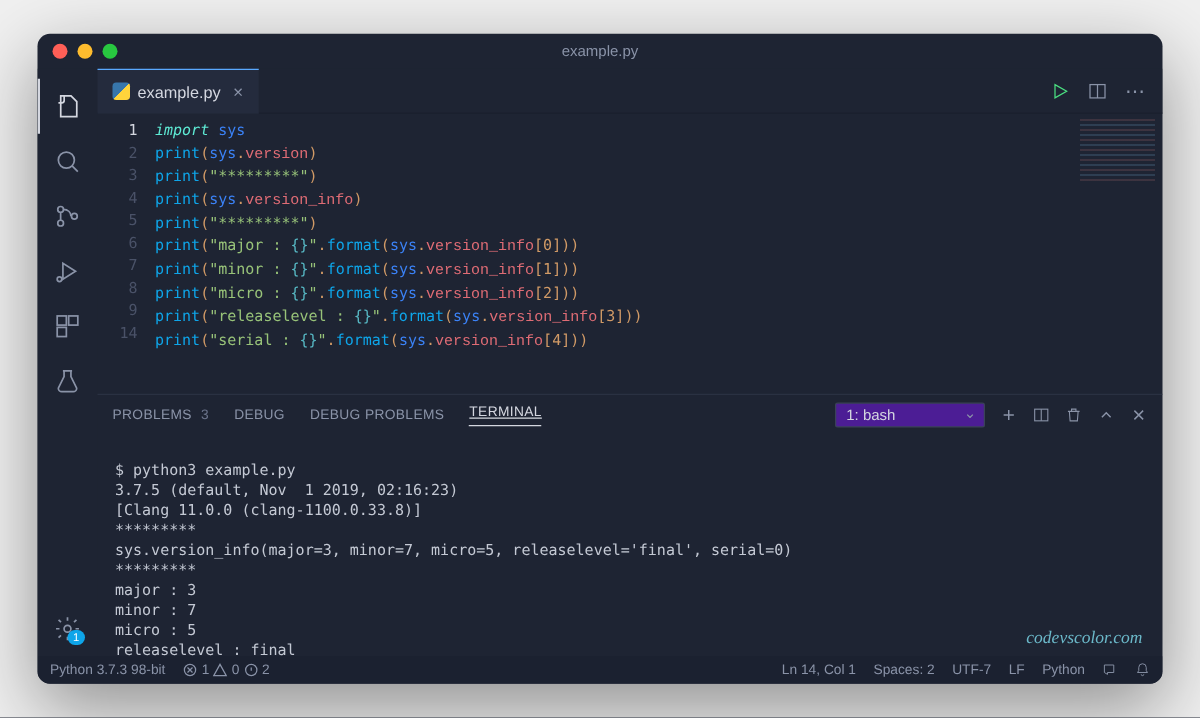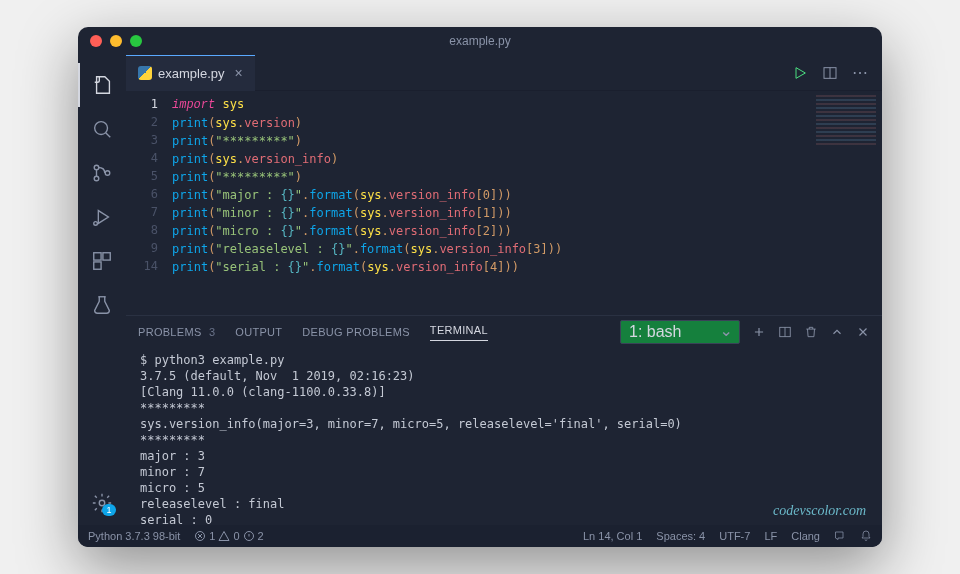"example.py" .window { width: 804px -> 900px }
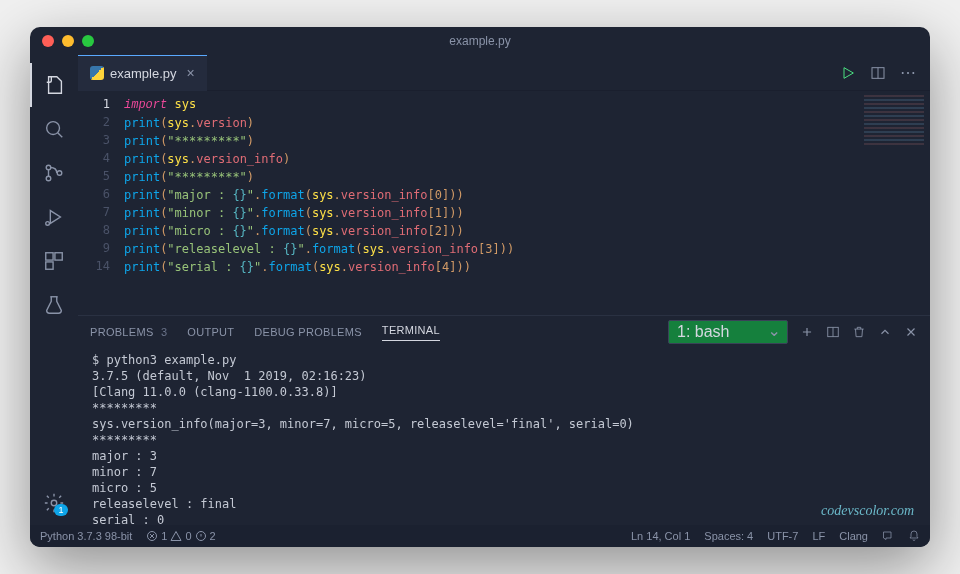"import" .tok-kw { color: #ec4899 -> #5eead4; font-family: Liberation Mono, monospace -> none }
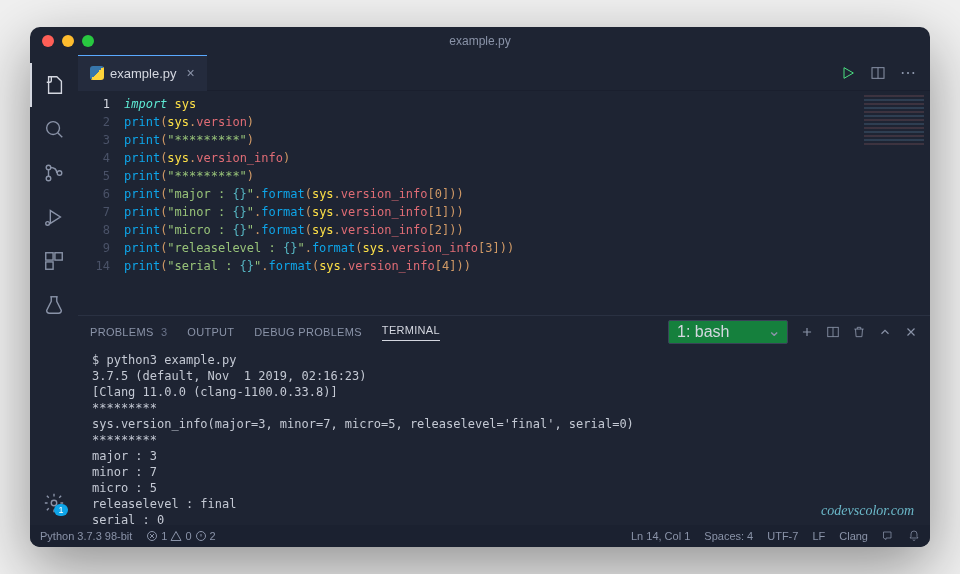"sys" .tok-mod { color: #fde047 -> #3b82f6 }
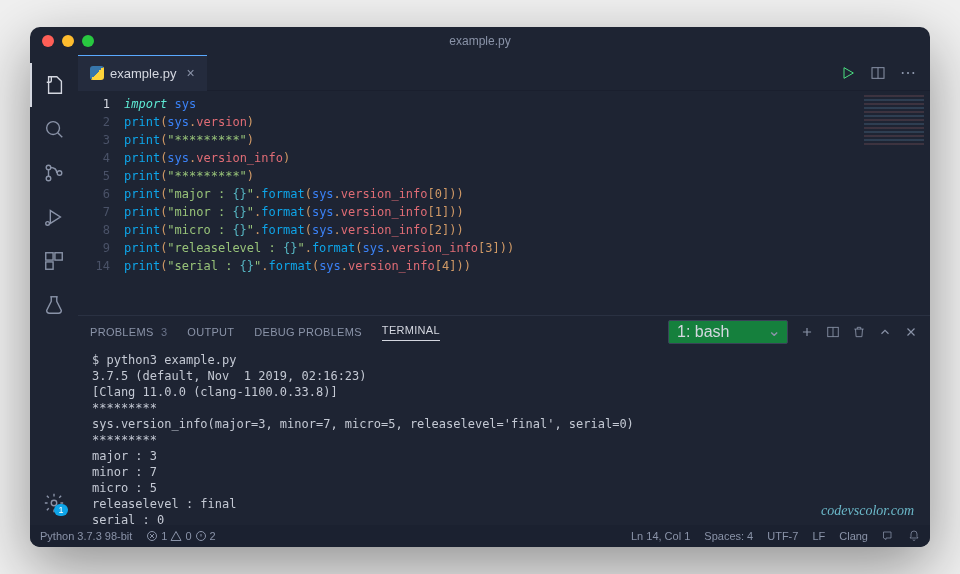"version" .tok-prop { font-family: none -> Liberation Mono, monospace }
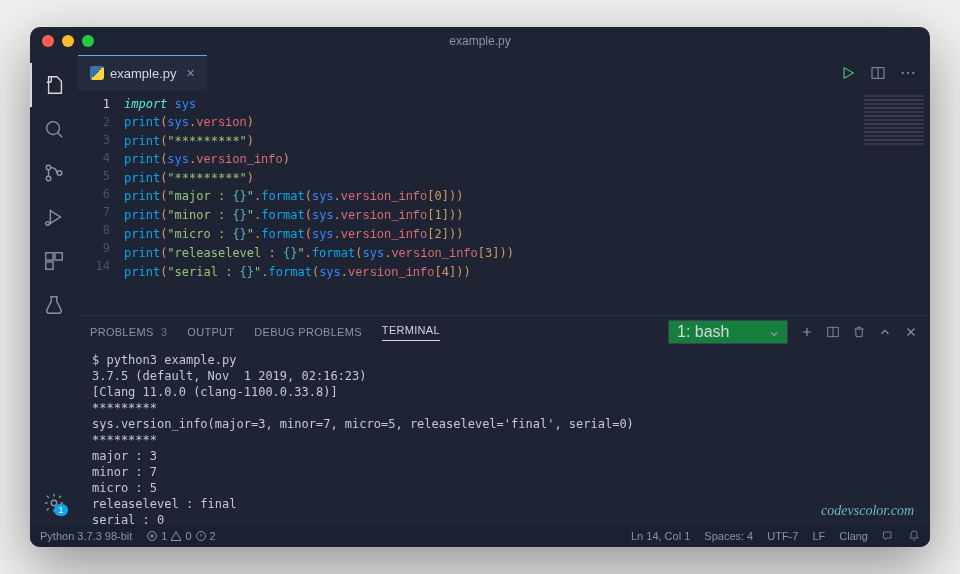"PROBLEMS 3" .panel { gap: none -> 16px }
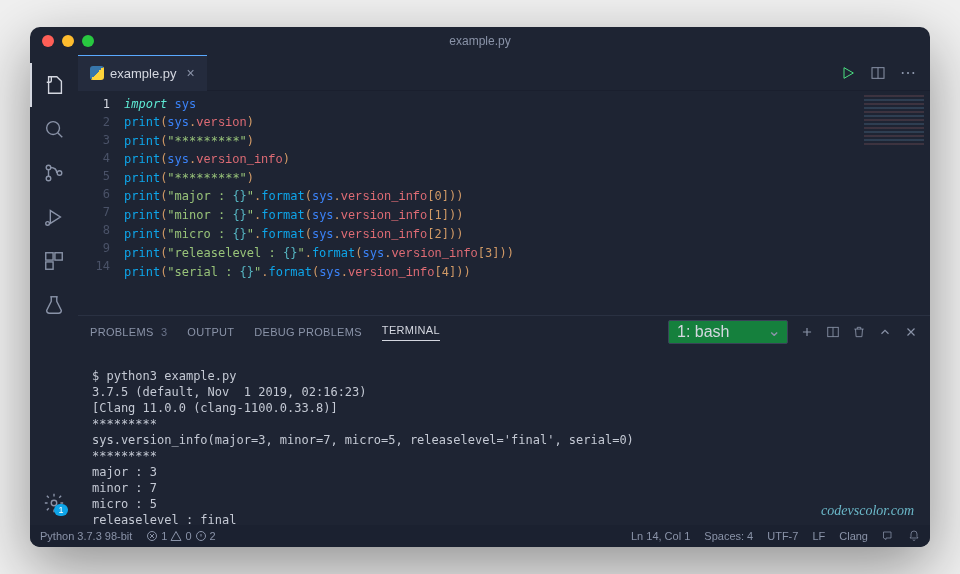"OUTPUT" span.ptab { text: OUTPUT -> DEBUG }
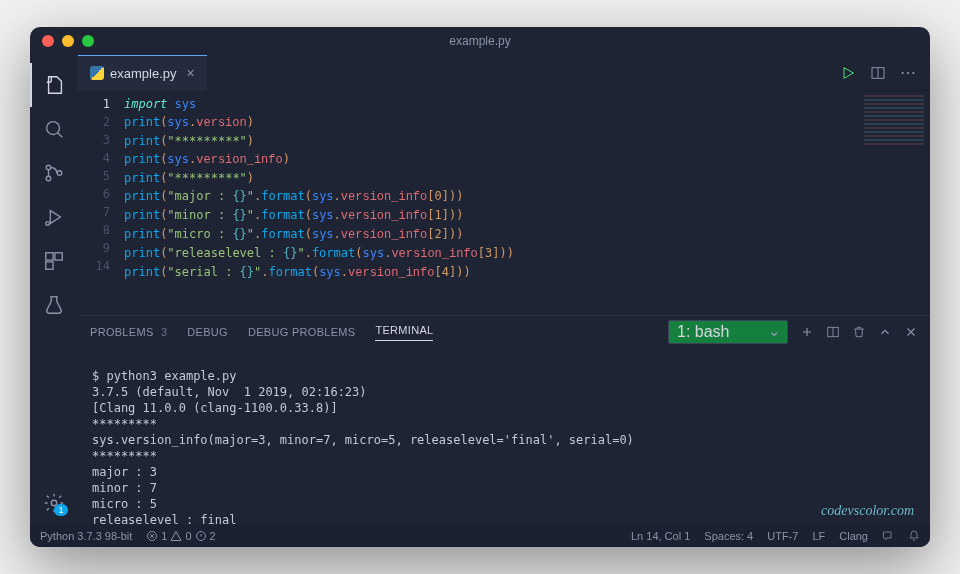"TERMINAL" .panel-tabs .ptab.active { text-decoration: none -> underline }
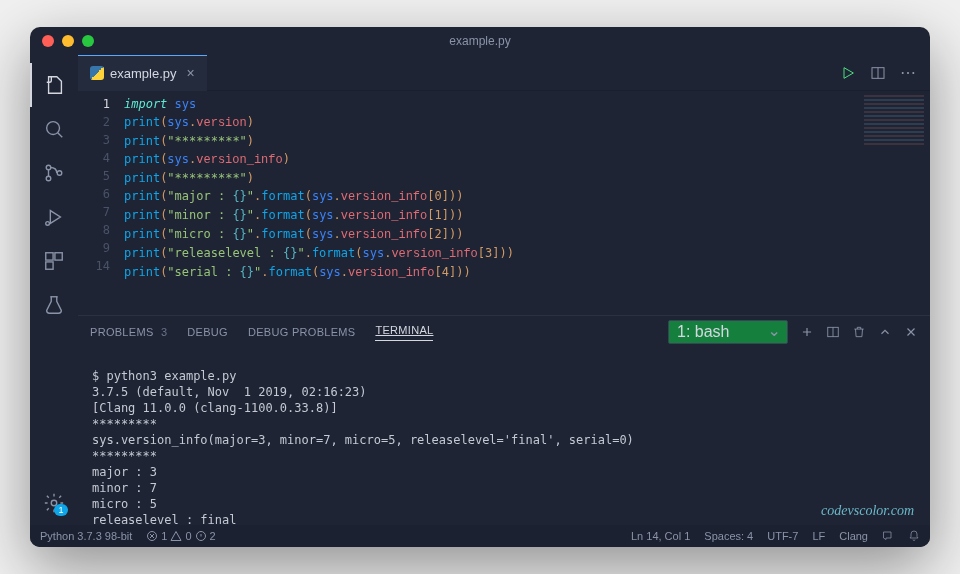"1: bash" .term-select { background: #15803d -> #4c1d95; font-size: 16px -> 12px }
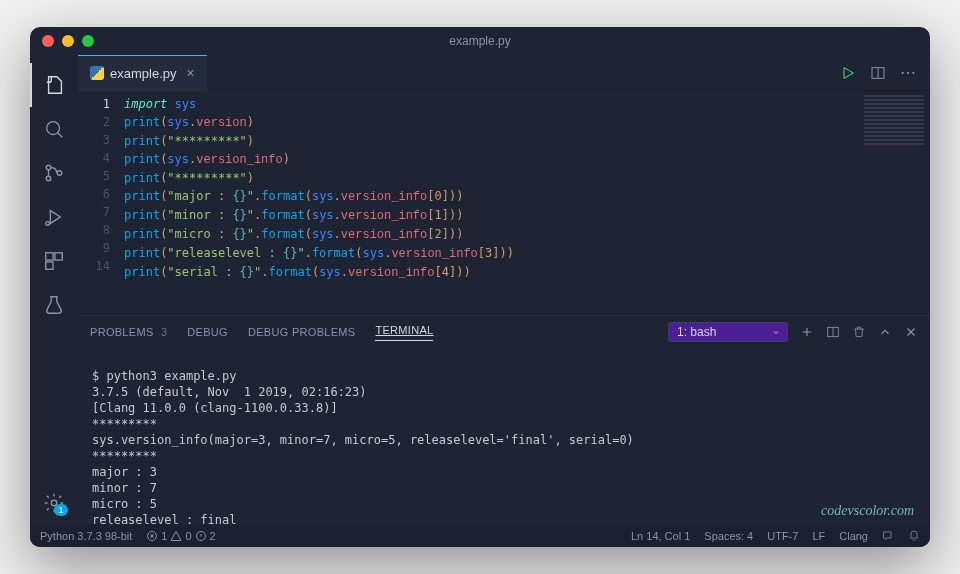"Spaces: 4" span.sb-item { text: 4 -> 2 }
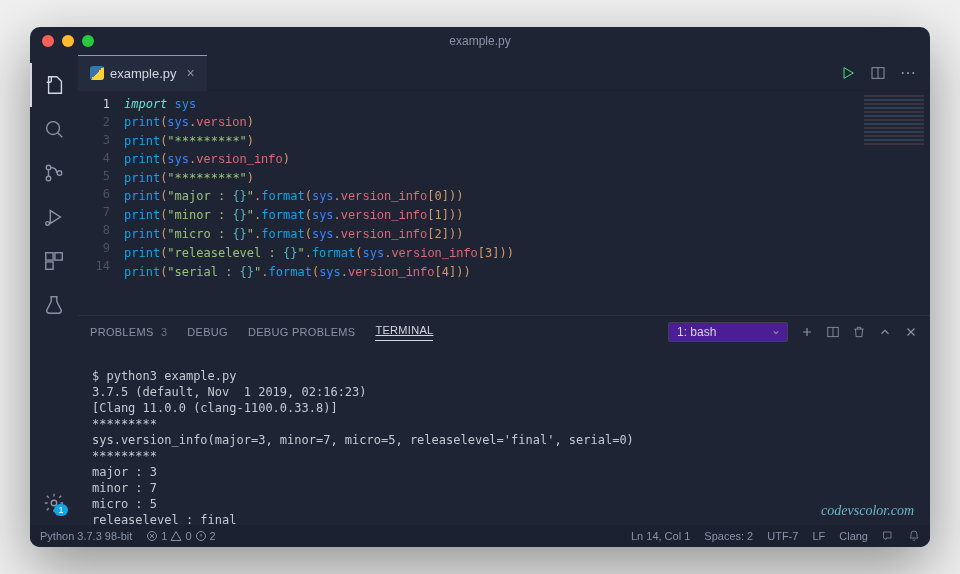"Clang" span.sb-item { text: Clang -> Python }
